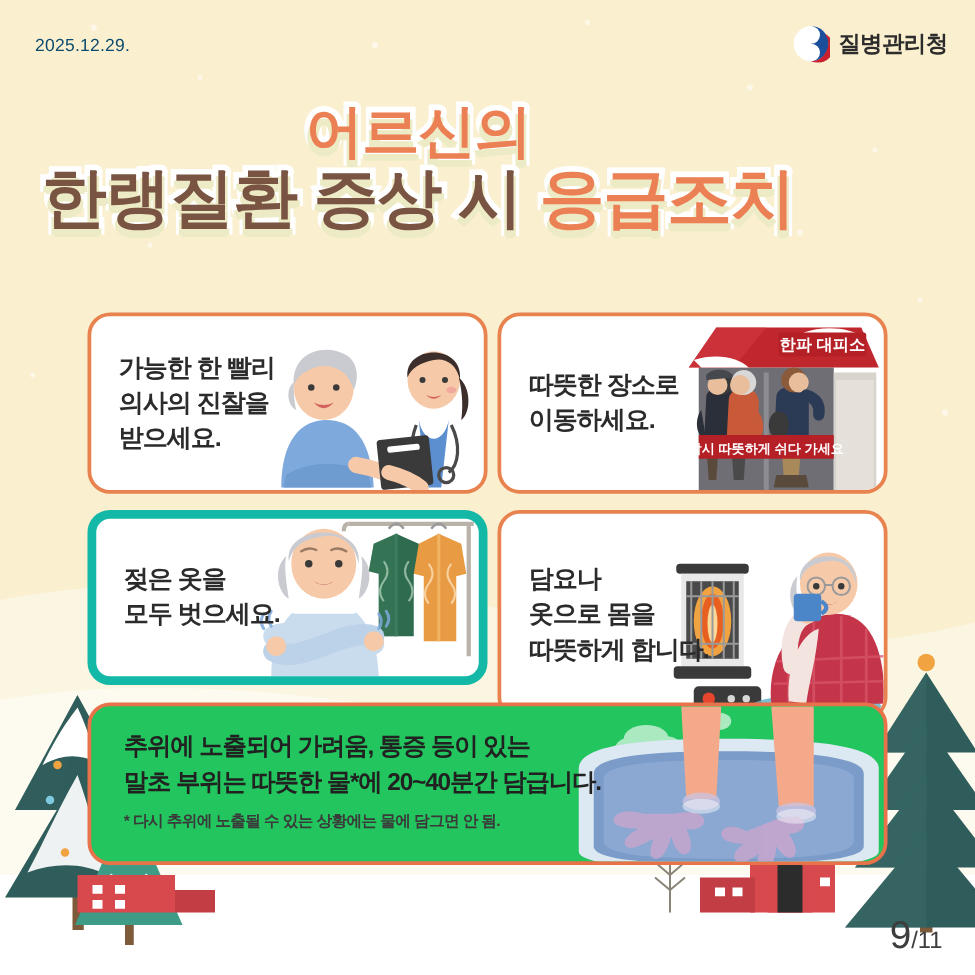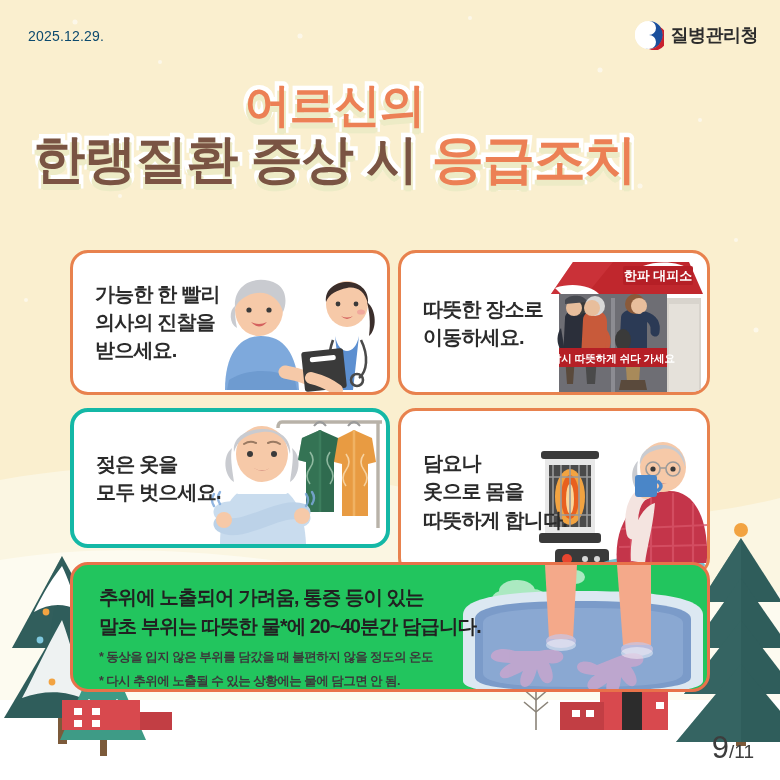"젖은 옷을" .card.brown { border: 4px solid #14b8a6 -> 7px solid #14b8a6 }
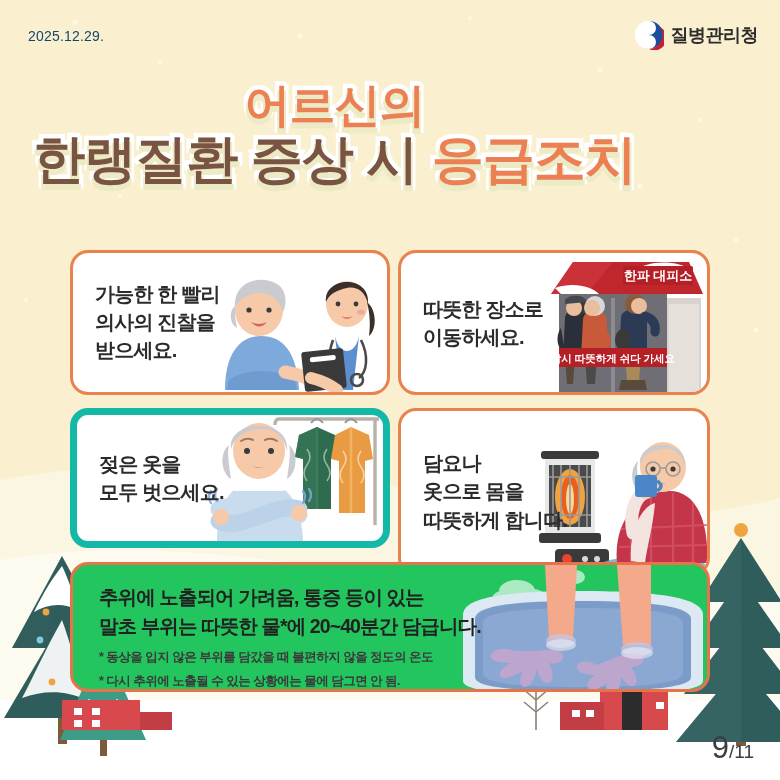"* 동상을 입지 않은 부위를" div.p-note { html: <div>* 동상을 입지 않은 부위를 담갔을 때 불편하지 않을 정도의 온도</div> -> none }
